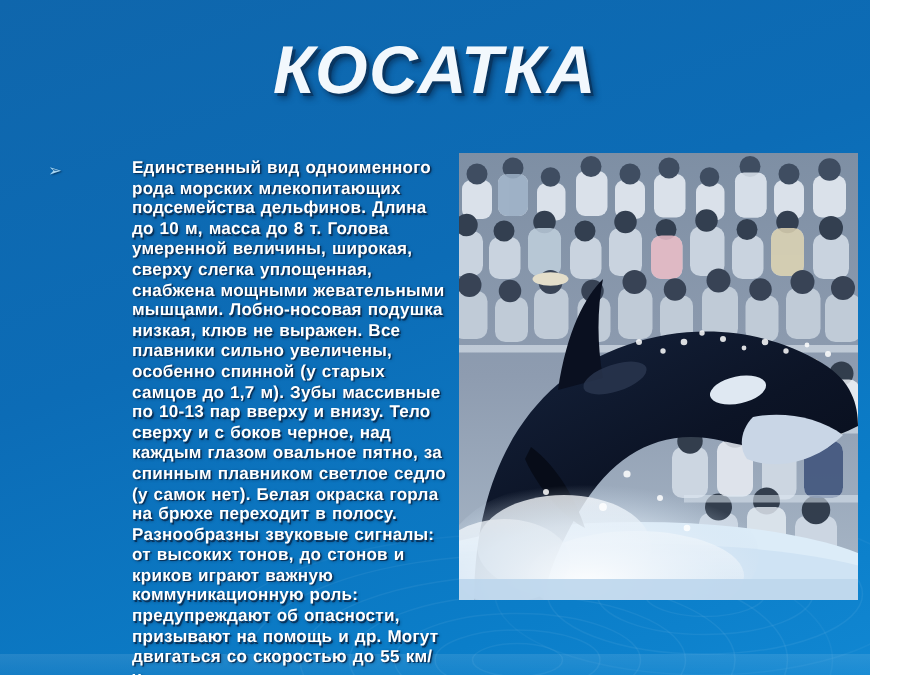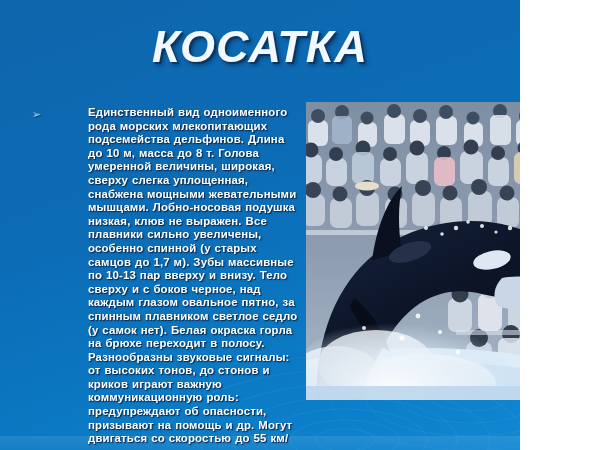"КОСАТКА" #slide { width: 520px -> 580px }
